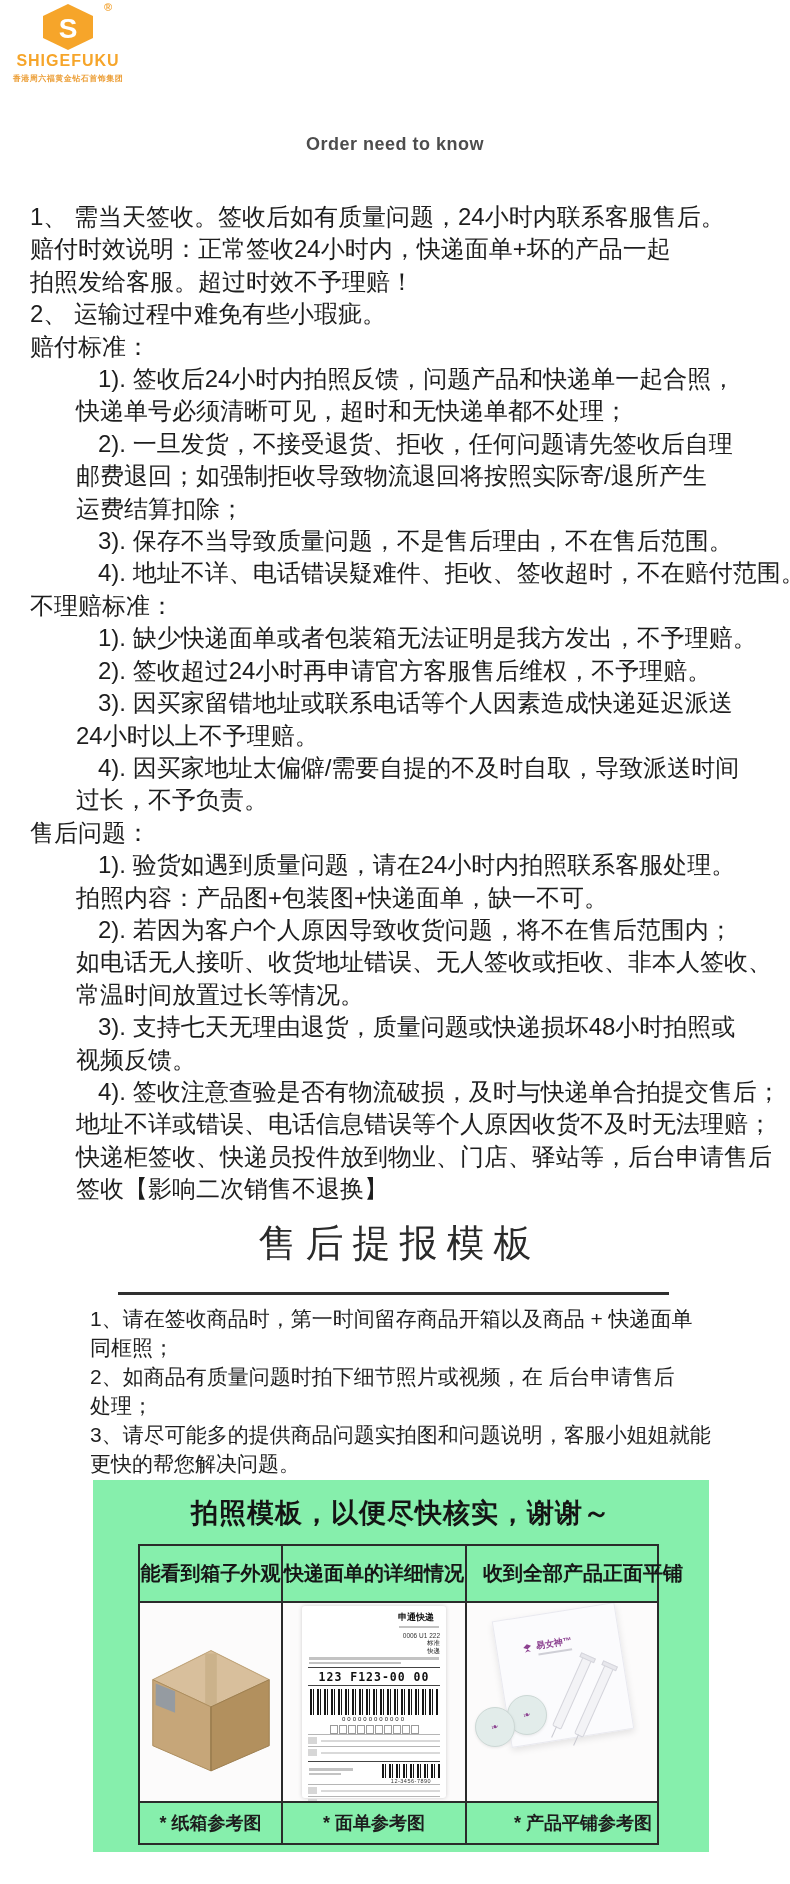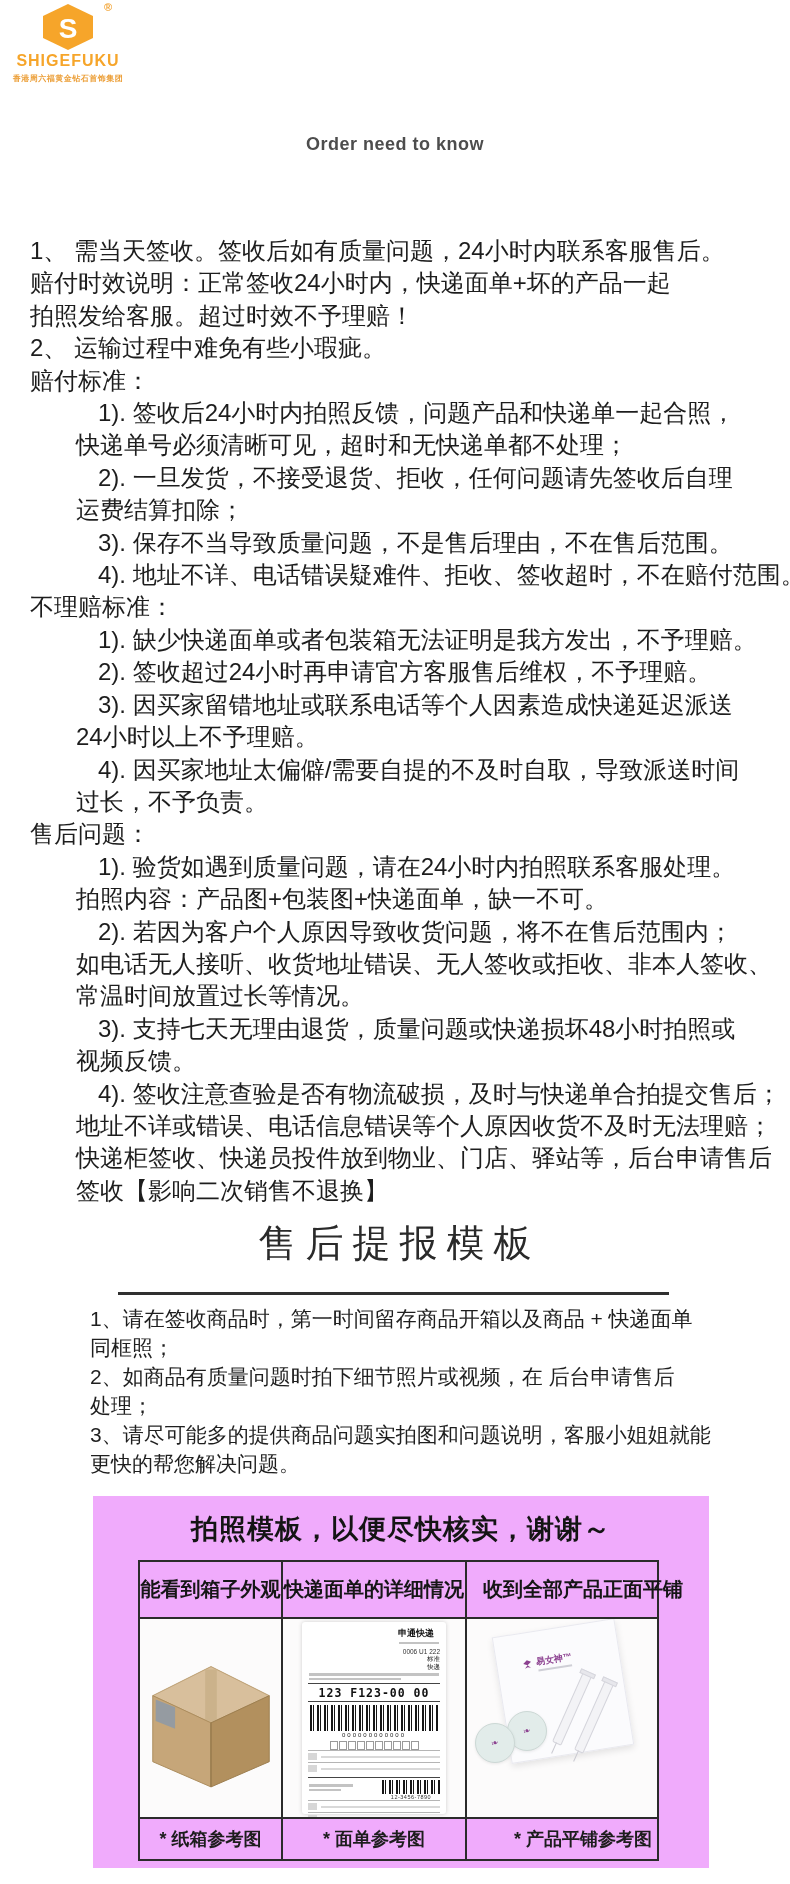"1、 需当天签收。签收后如有质量问题，24小时内联系客服售后。" .notice { margin-top: 34px -> none }
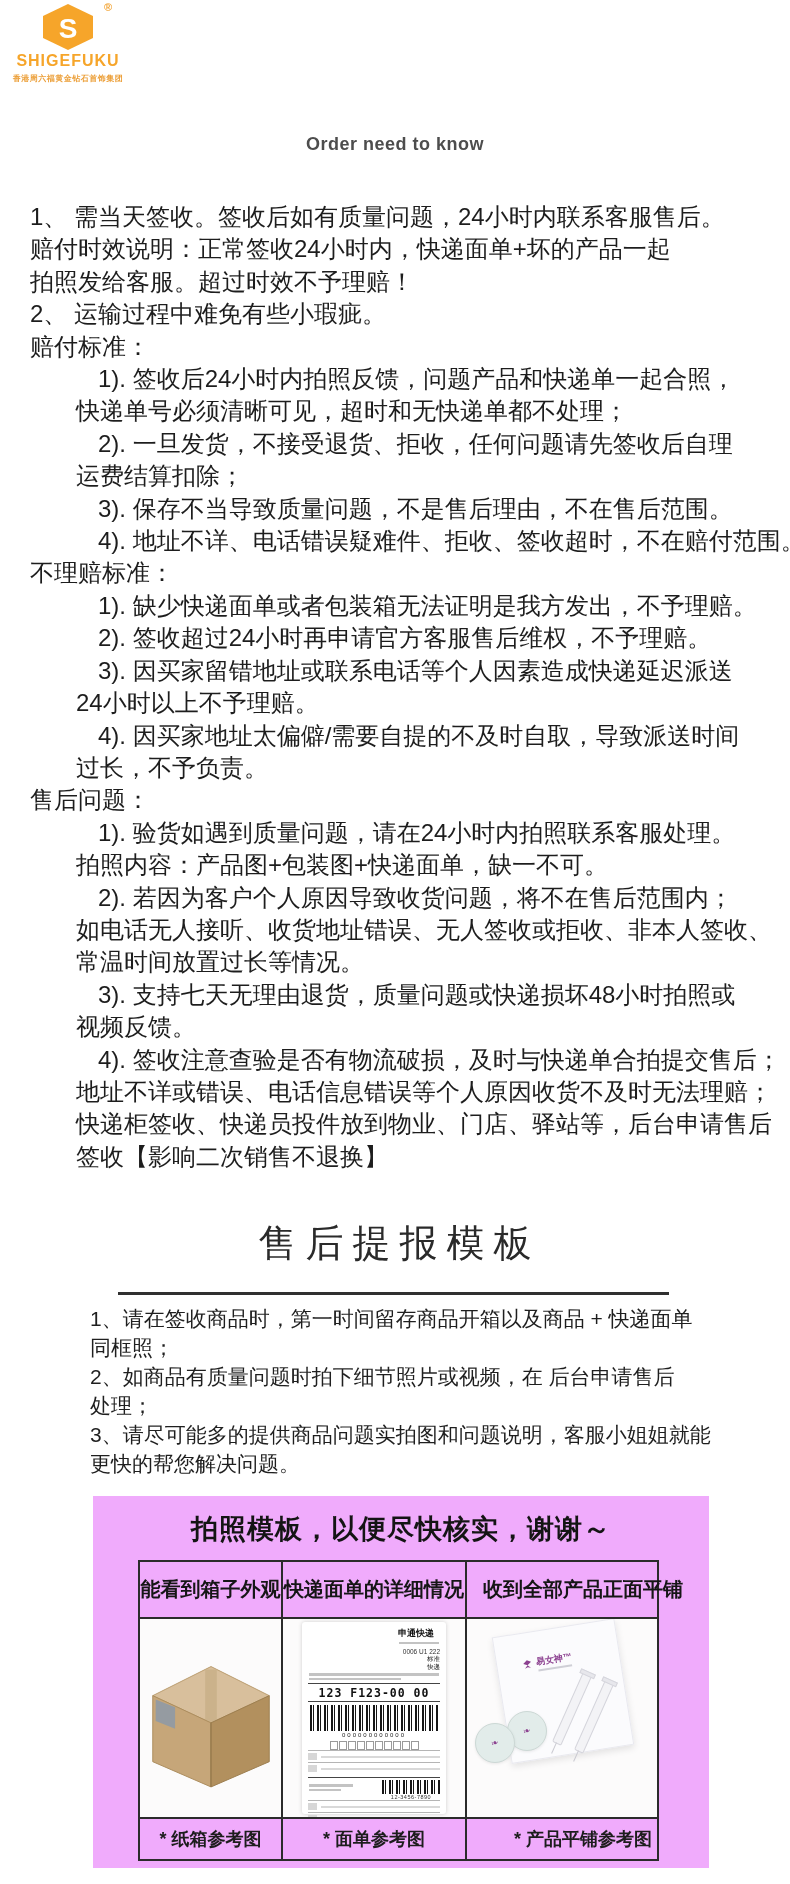"邮费退回；如强制拒收导致物流退回将按照实际寄/退所产生" div.ln { html: none -> <div>邮费退回；如强制拒收导致物流退回将按照实际寄/退所产生</div> }
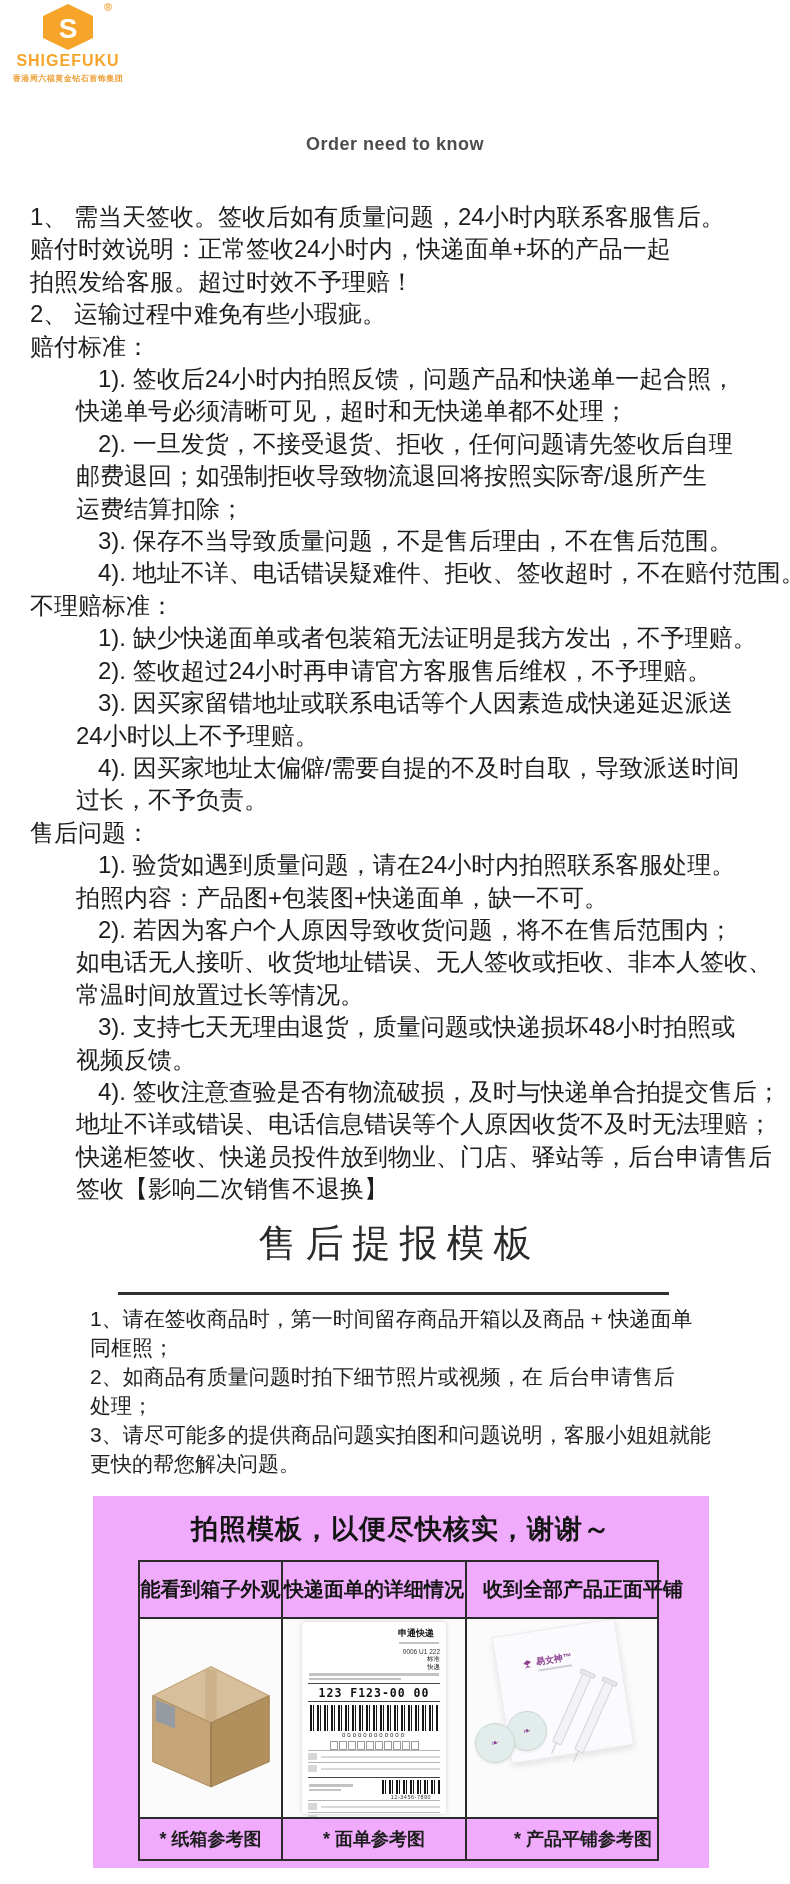"拍照模板，以便尽快核实，谢谢～" .panel { background: #f0abfc -> #86efac; margin-top: 16px -> none }
